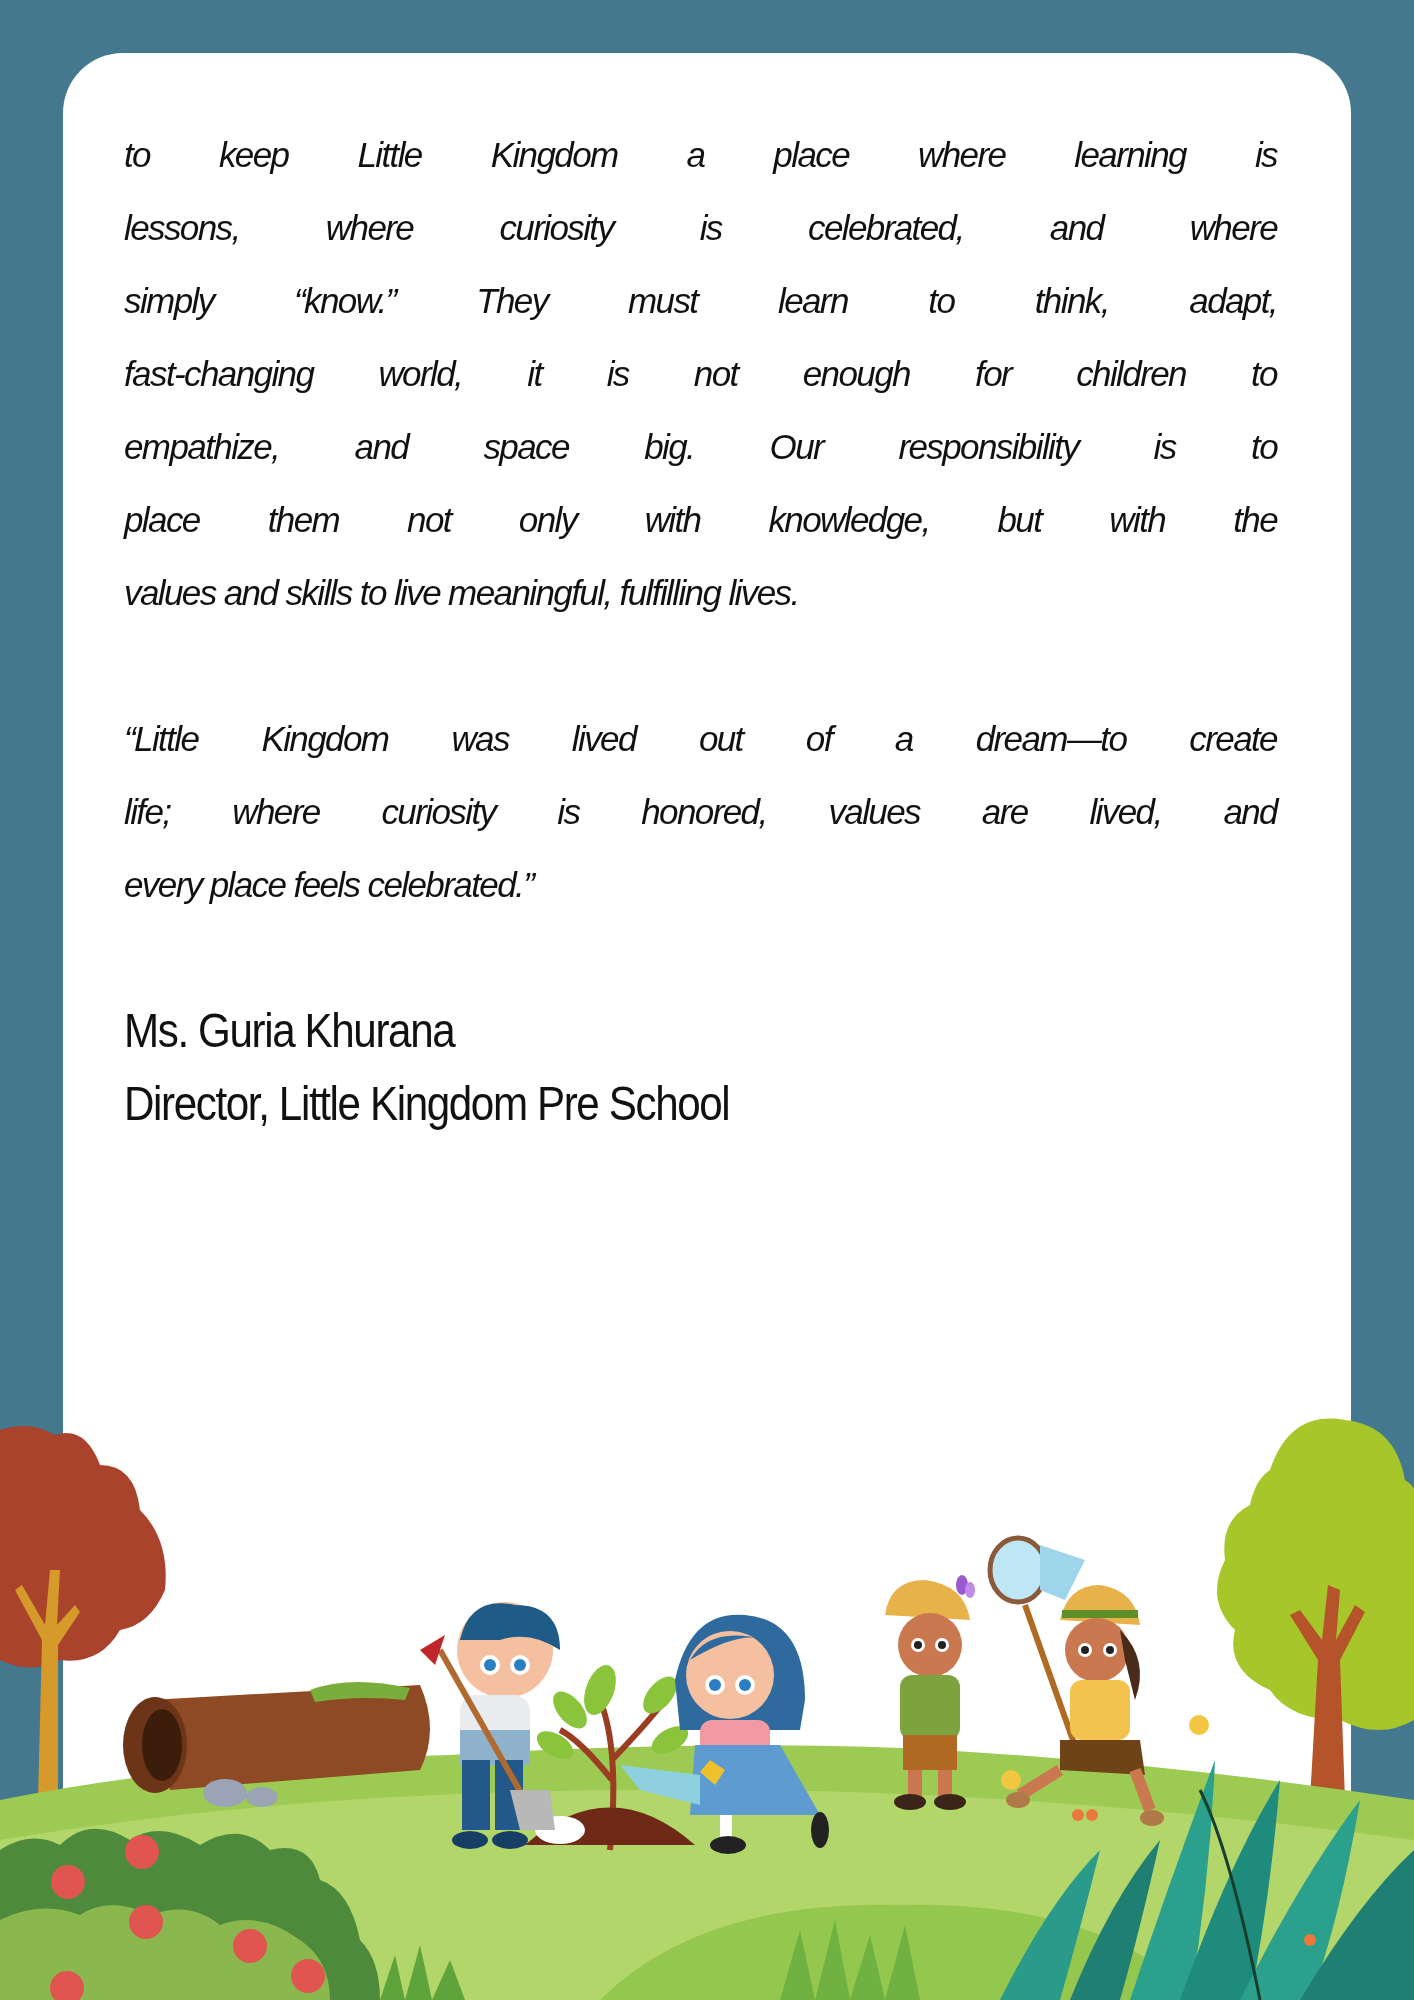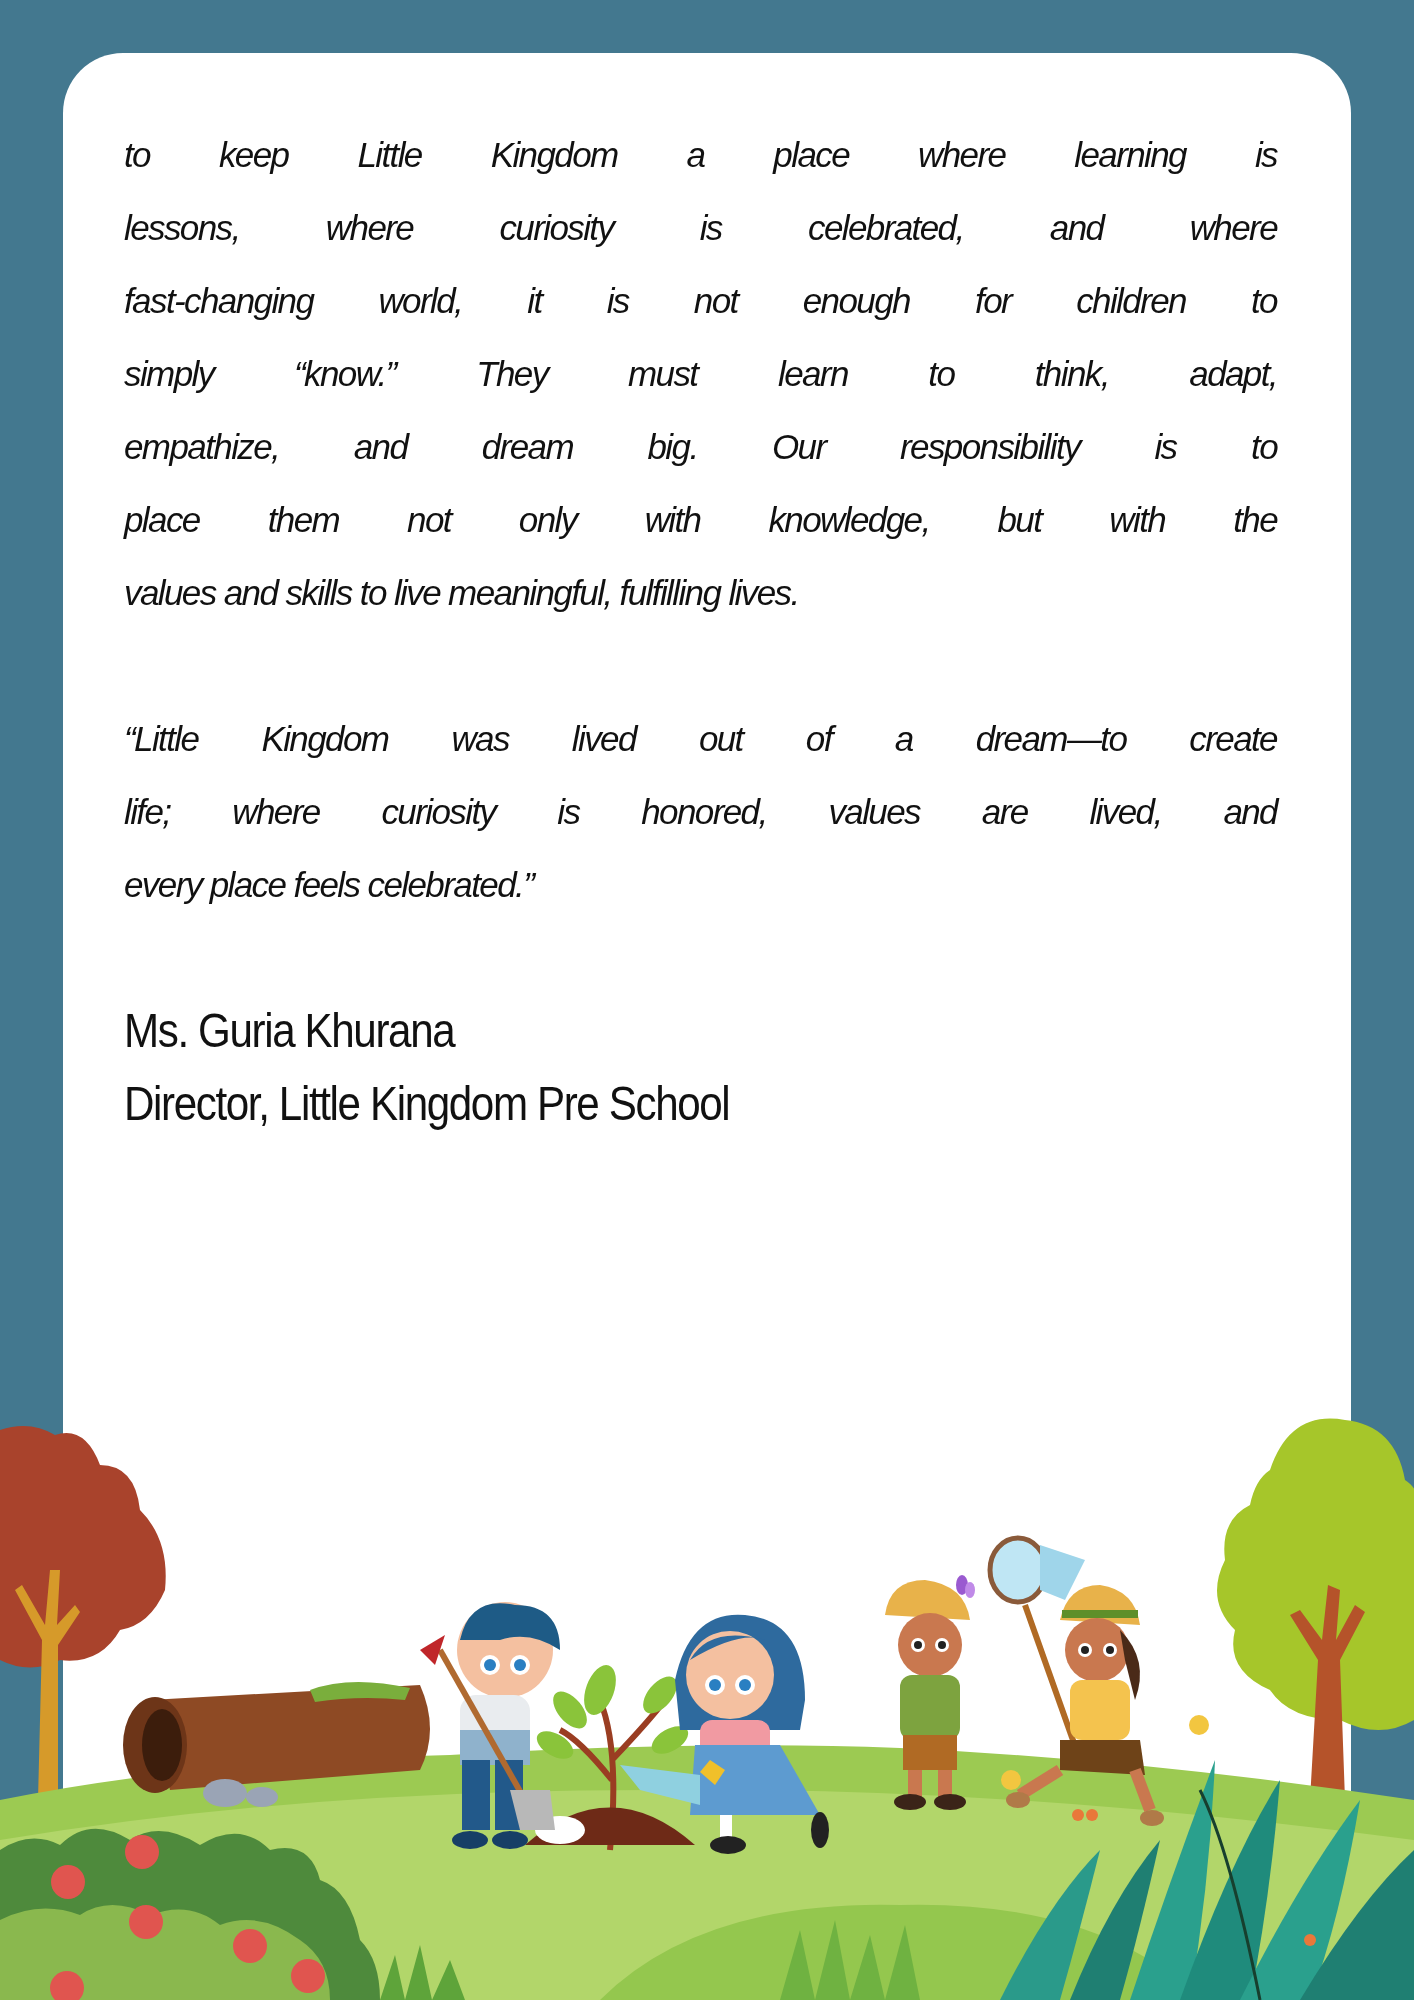"fast-changing world, it is not" span.ln { order: before "simply “know.” They must learn" -> after "simply “know.” They must learn" }
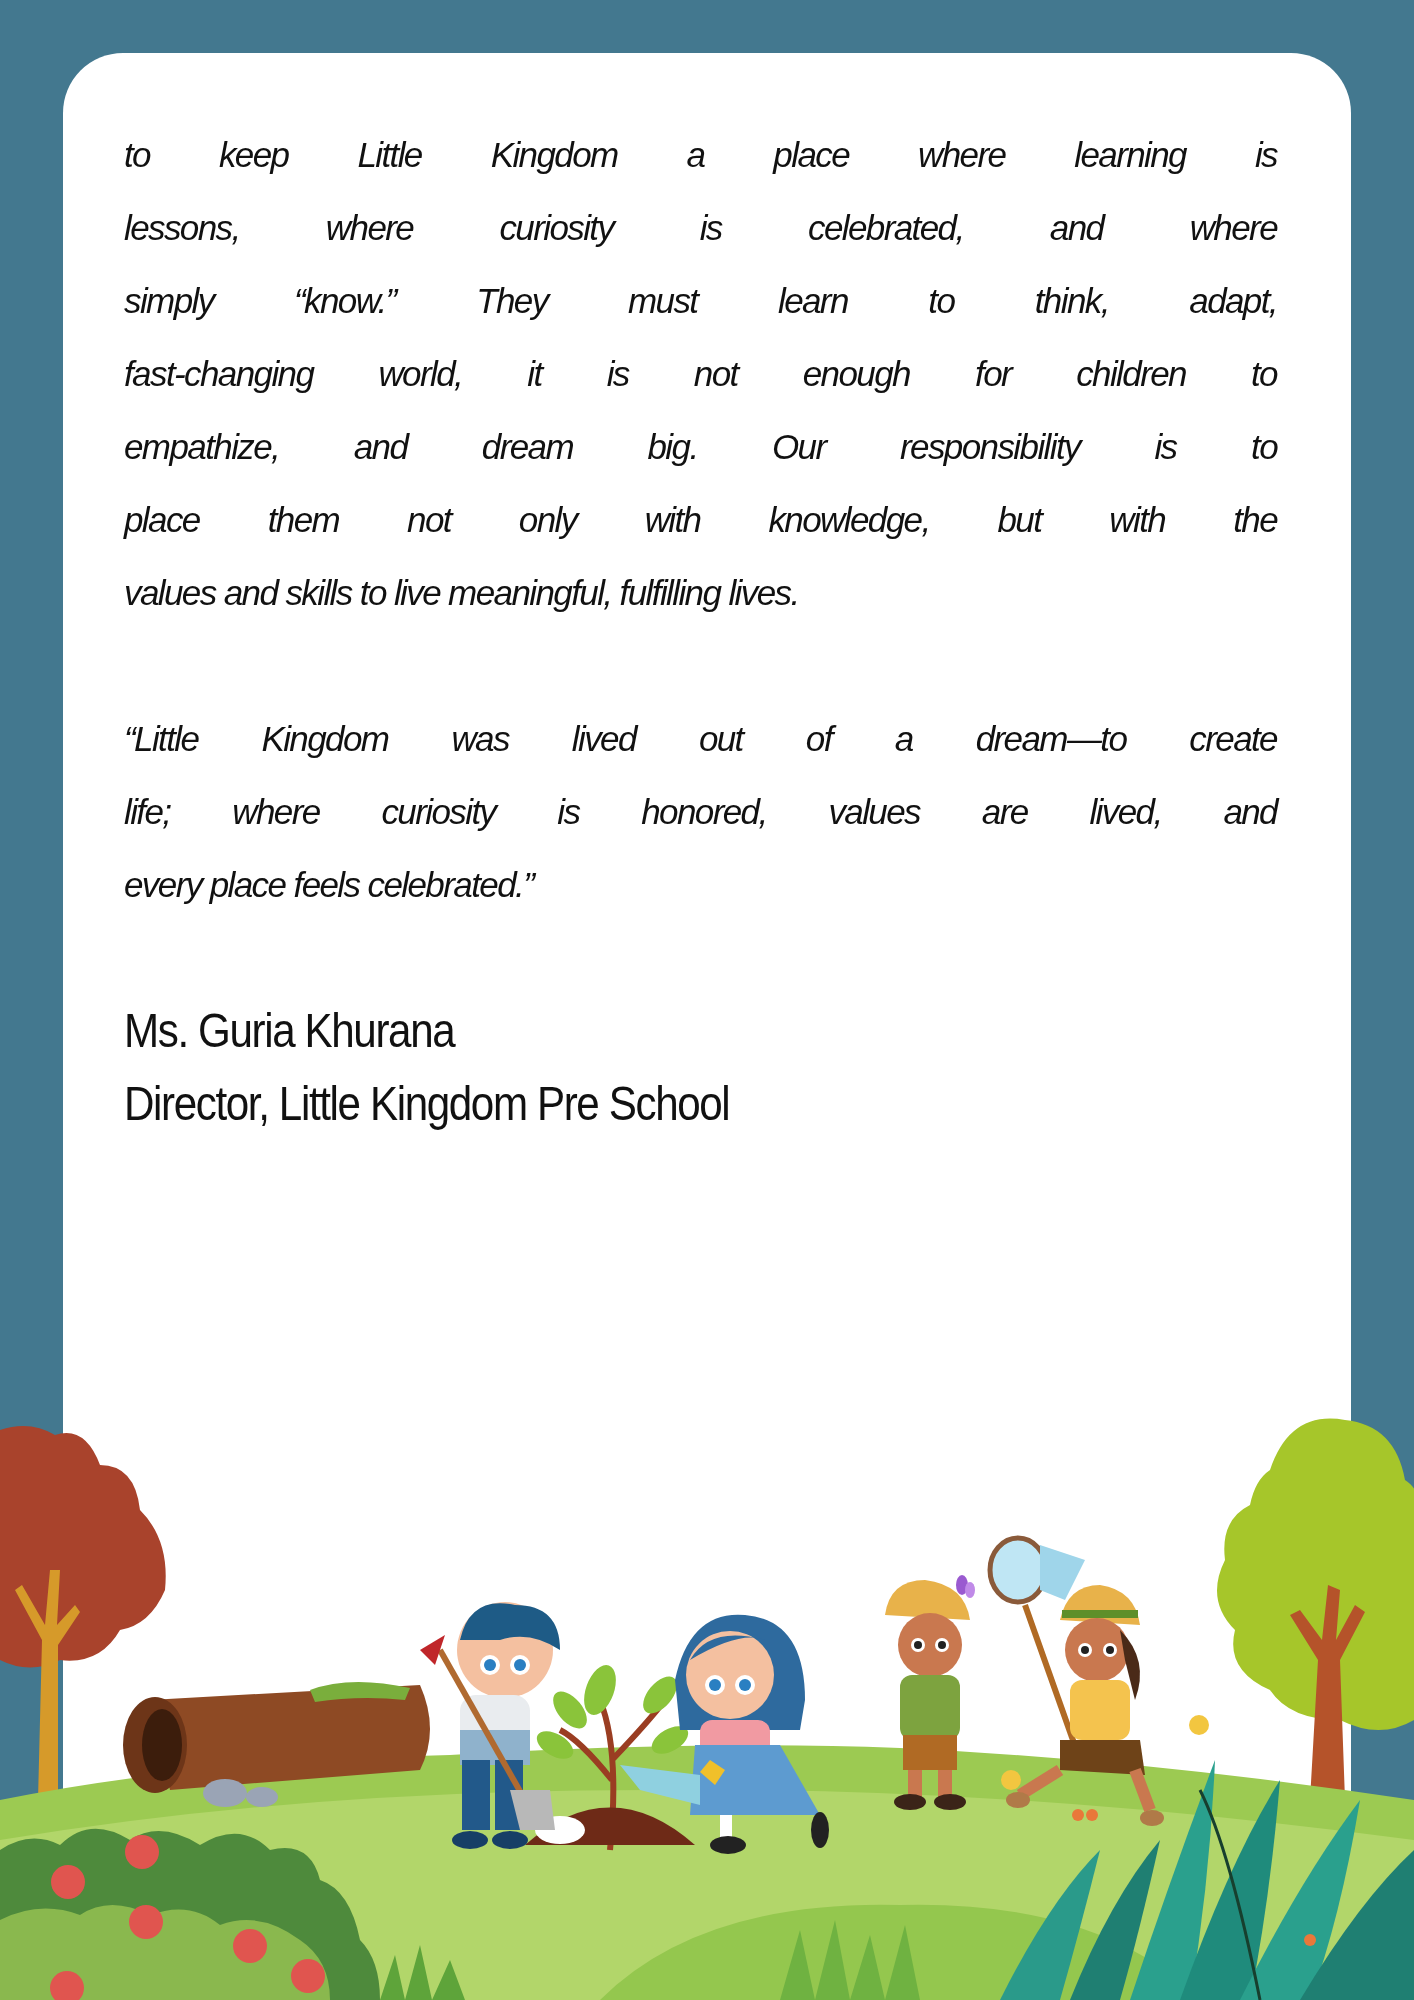"empathize, and dream big. Our" span.ln { text: dream -> space }
